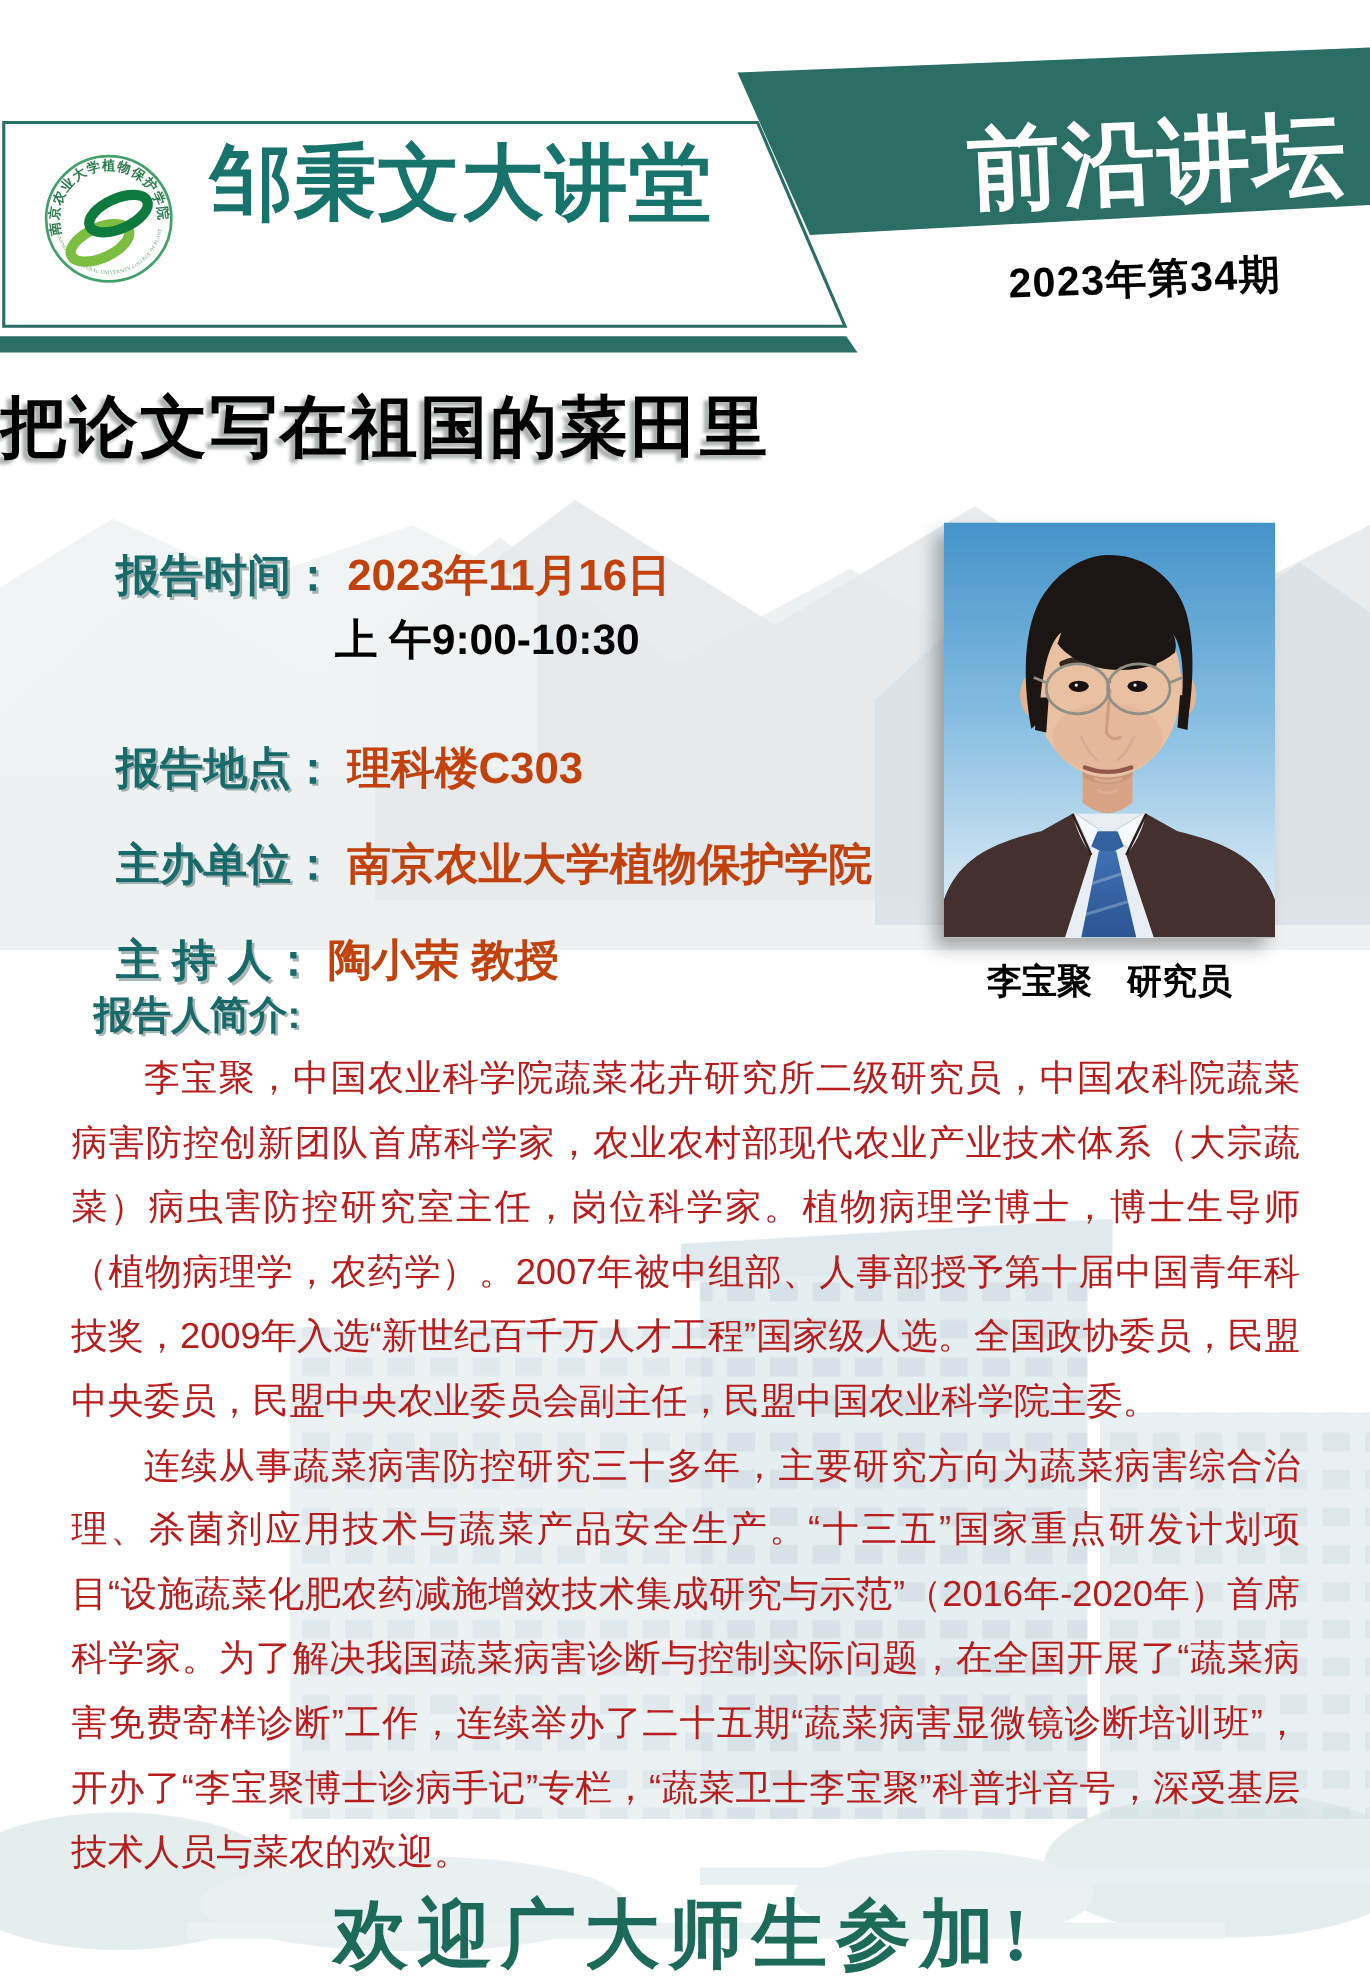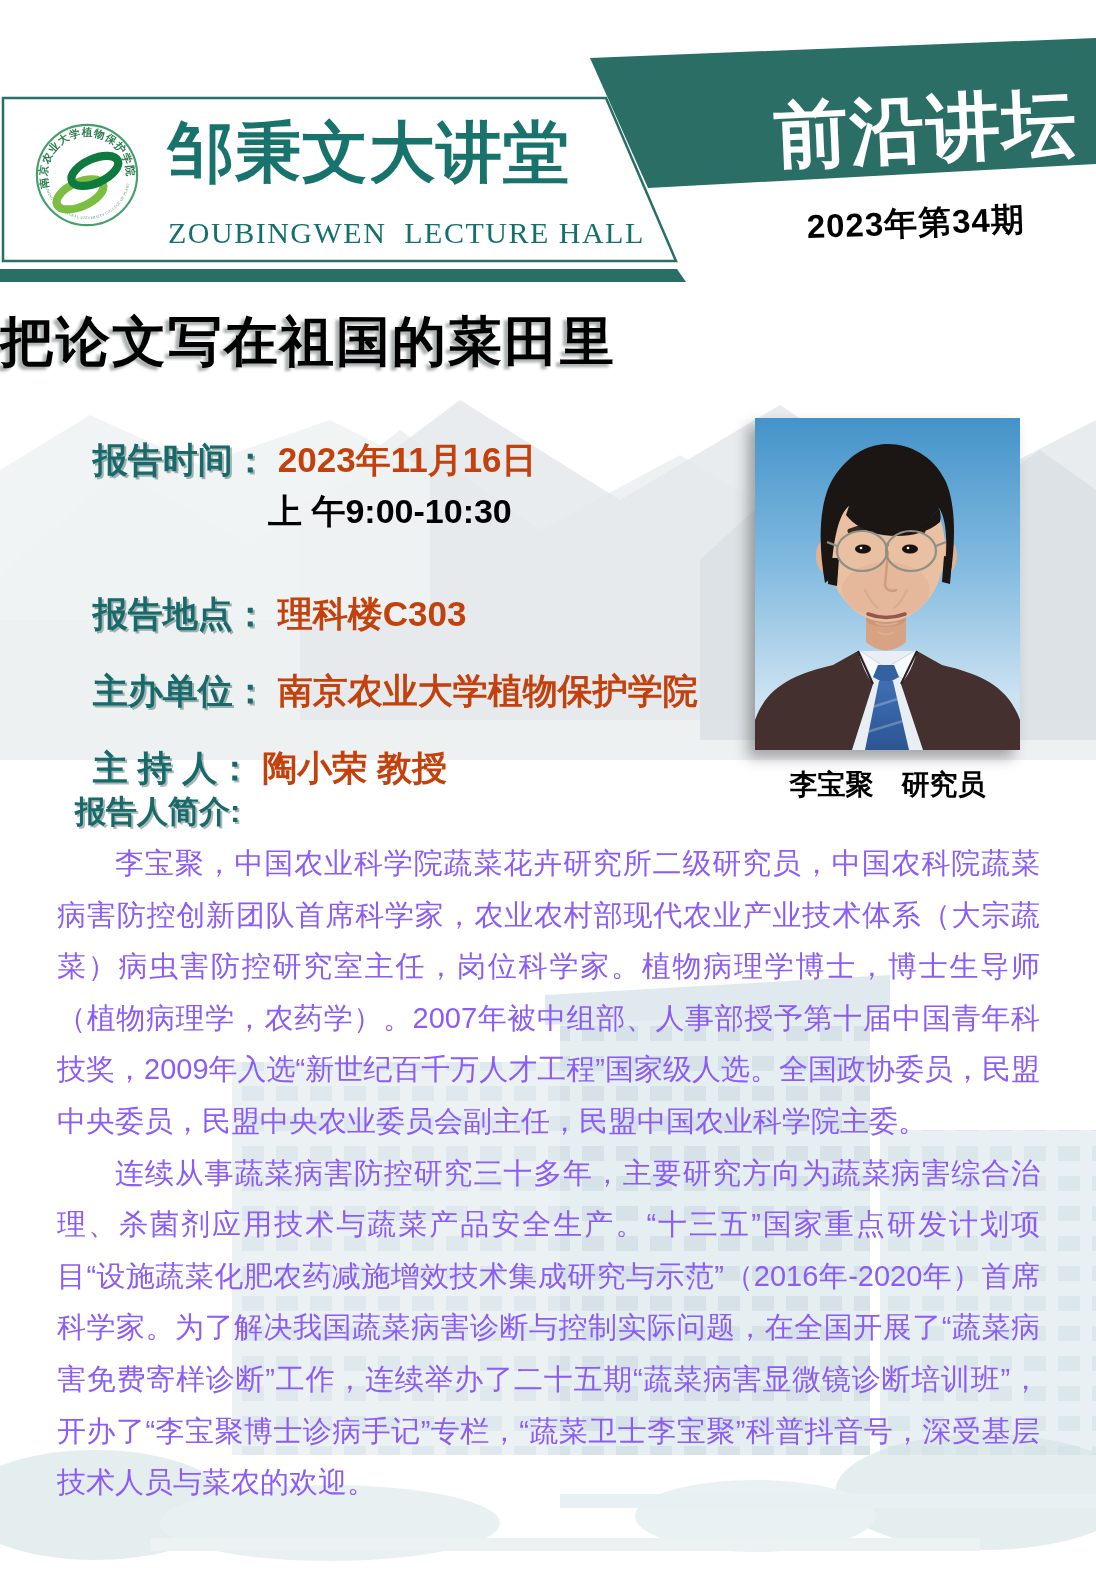"邹秉文大讲堂" .hall-cn { font-family: Liberation Sans, sans-serif -> Liberation Mono, monospace }
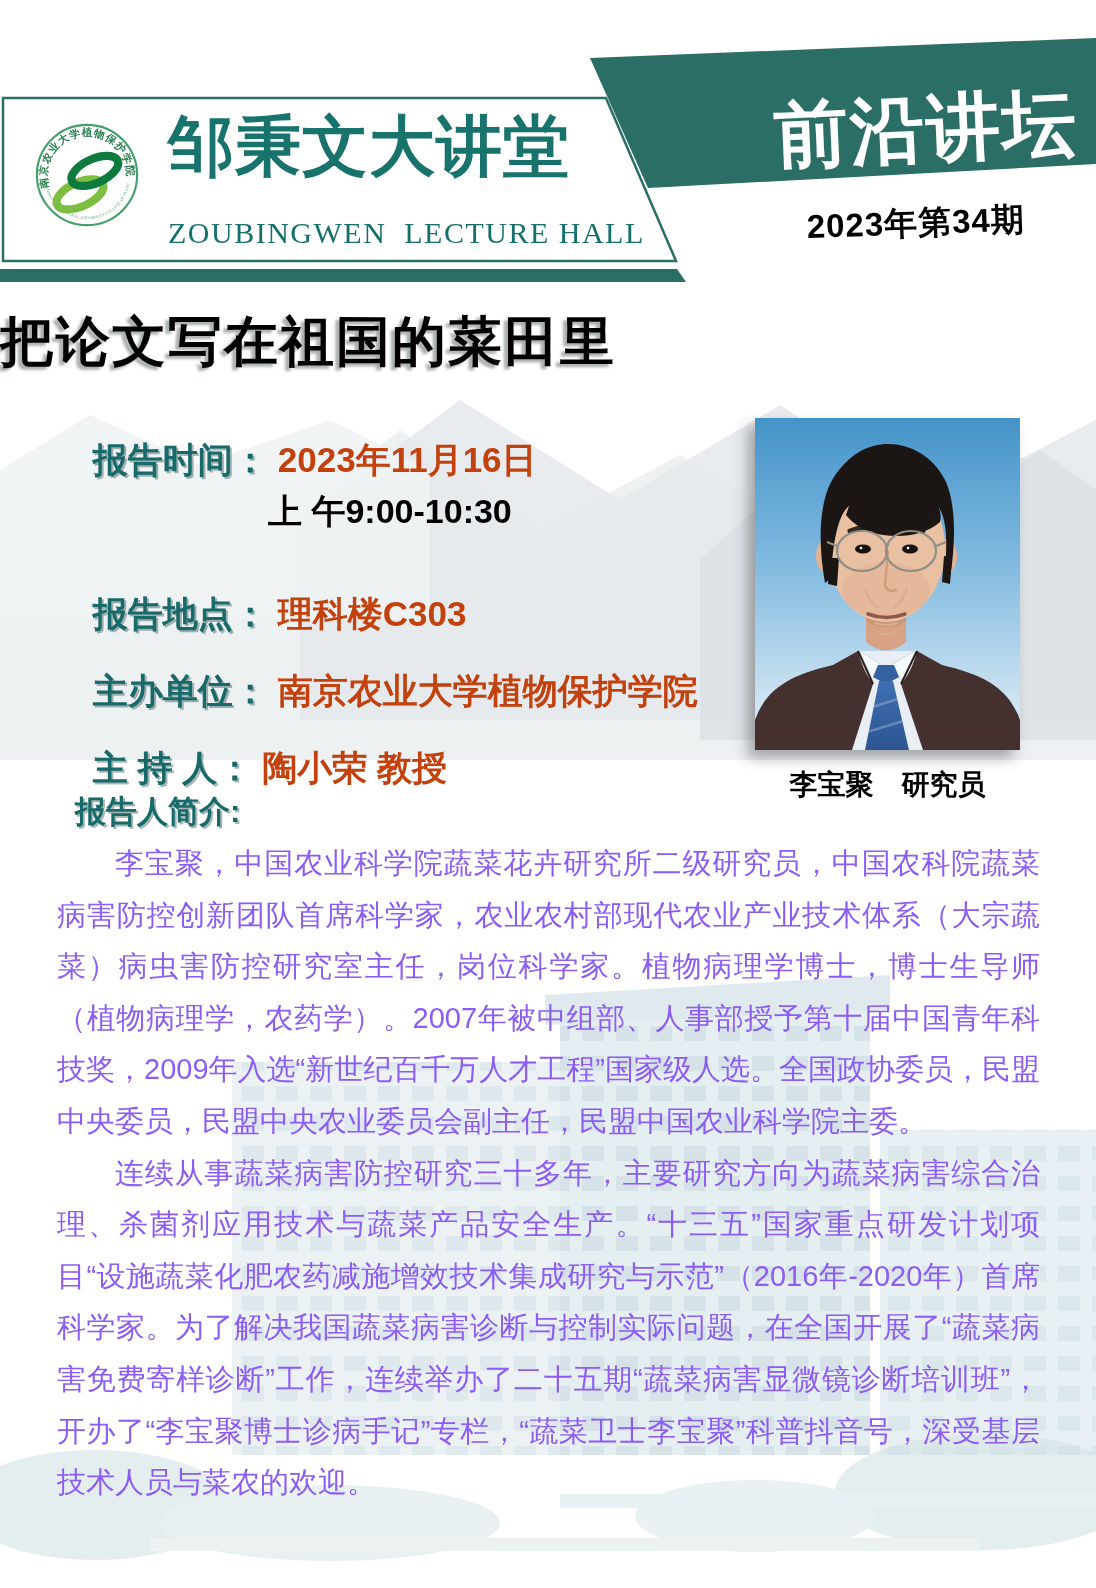"ZOUBINGWEN LECTURE HALL" div.hall-en { html: <div>ZOUBINGWEN LECTURE HALL</div> -> none }
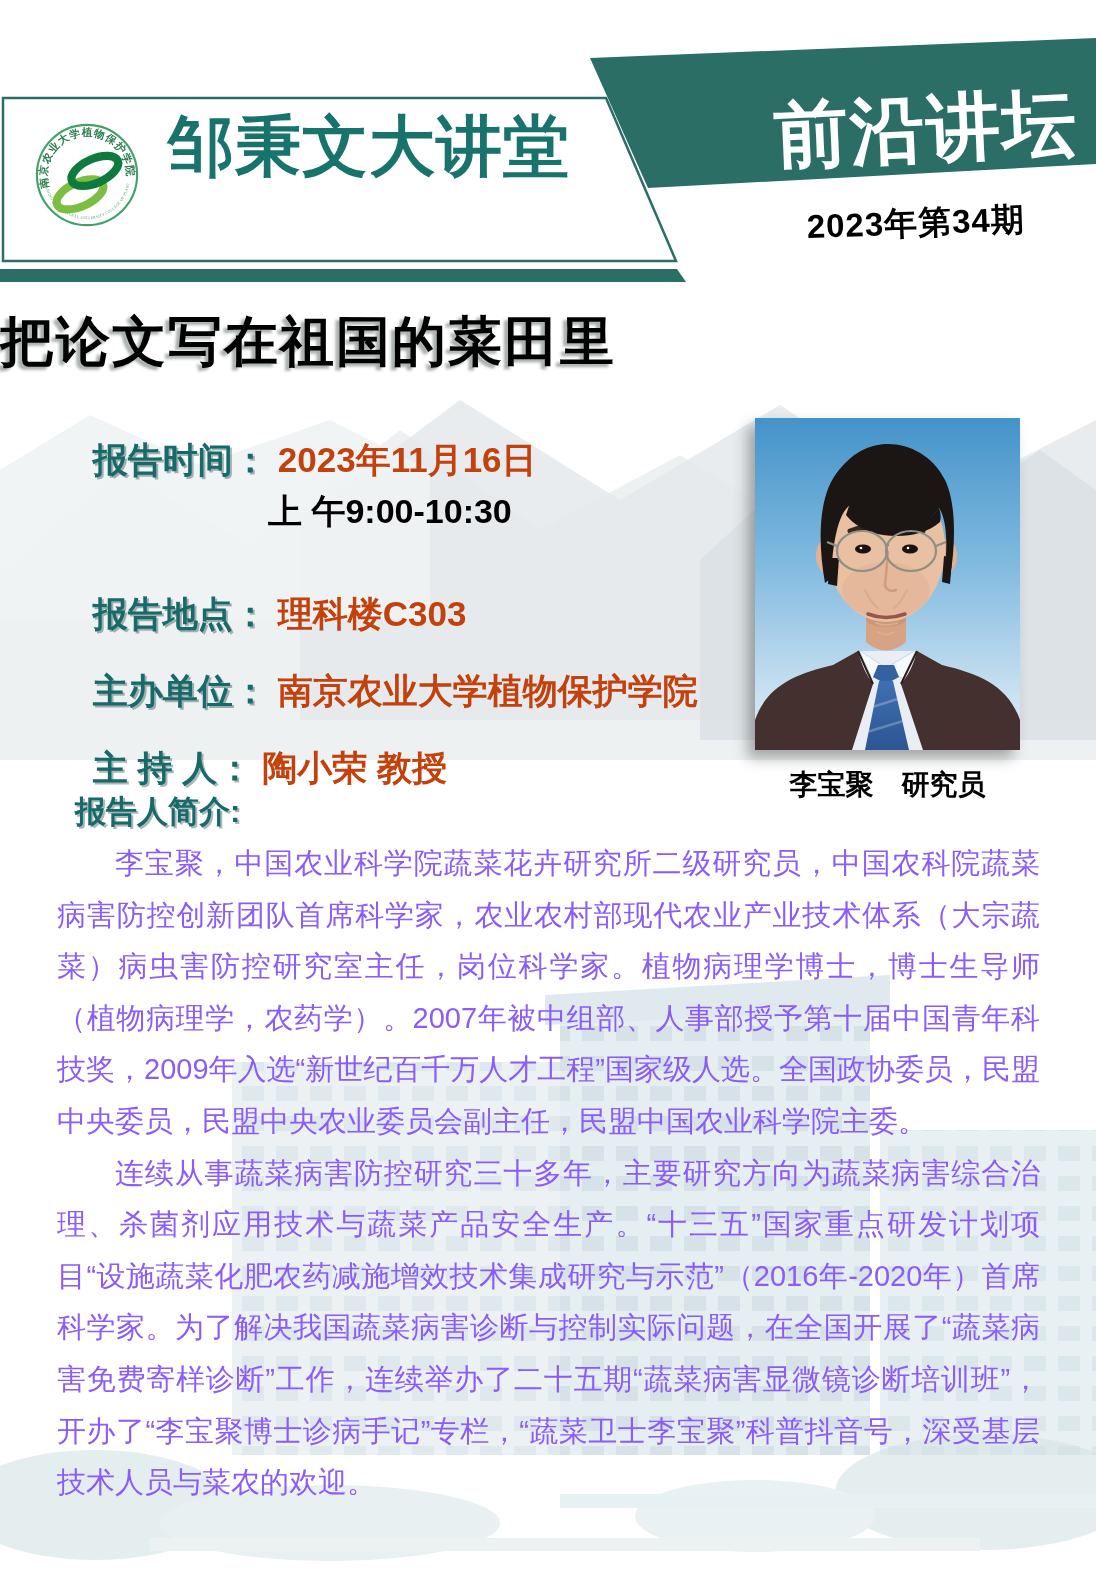"李宝聚，中国农业科学院蔬菜花卉研究所二级研究员，中国农科院蔬菜病害防控创新团队首" .bio { color: #8b5cf6 -> #b91c1c }
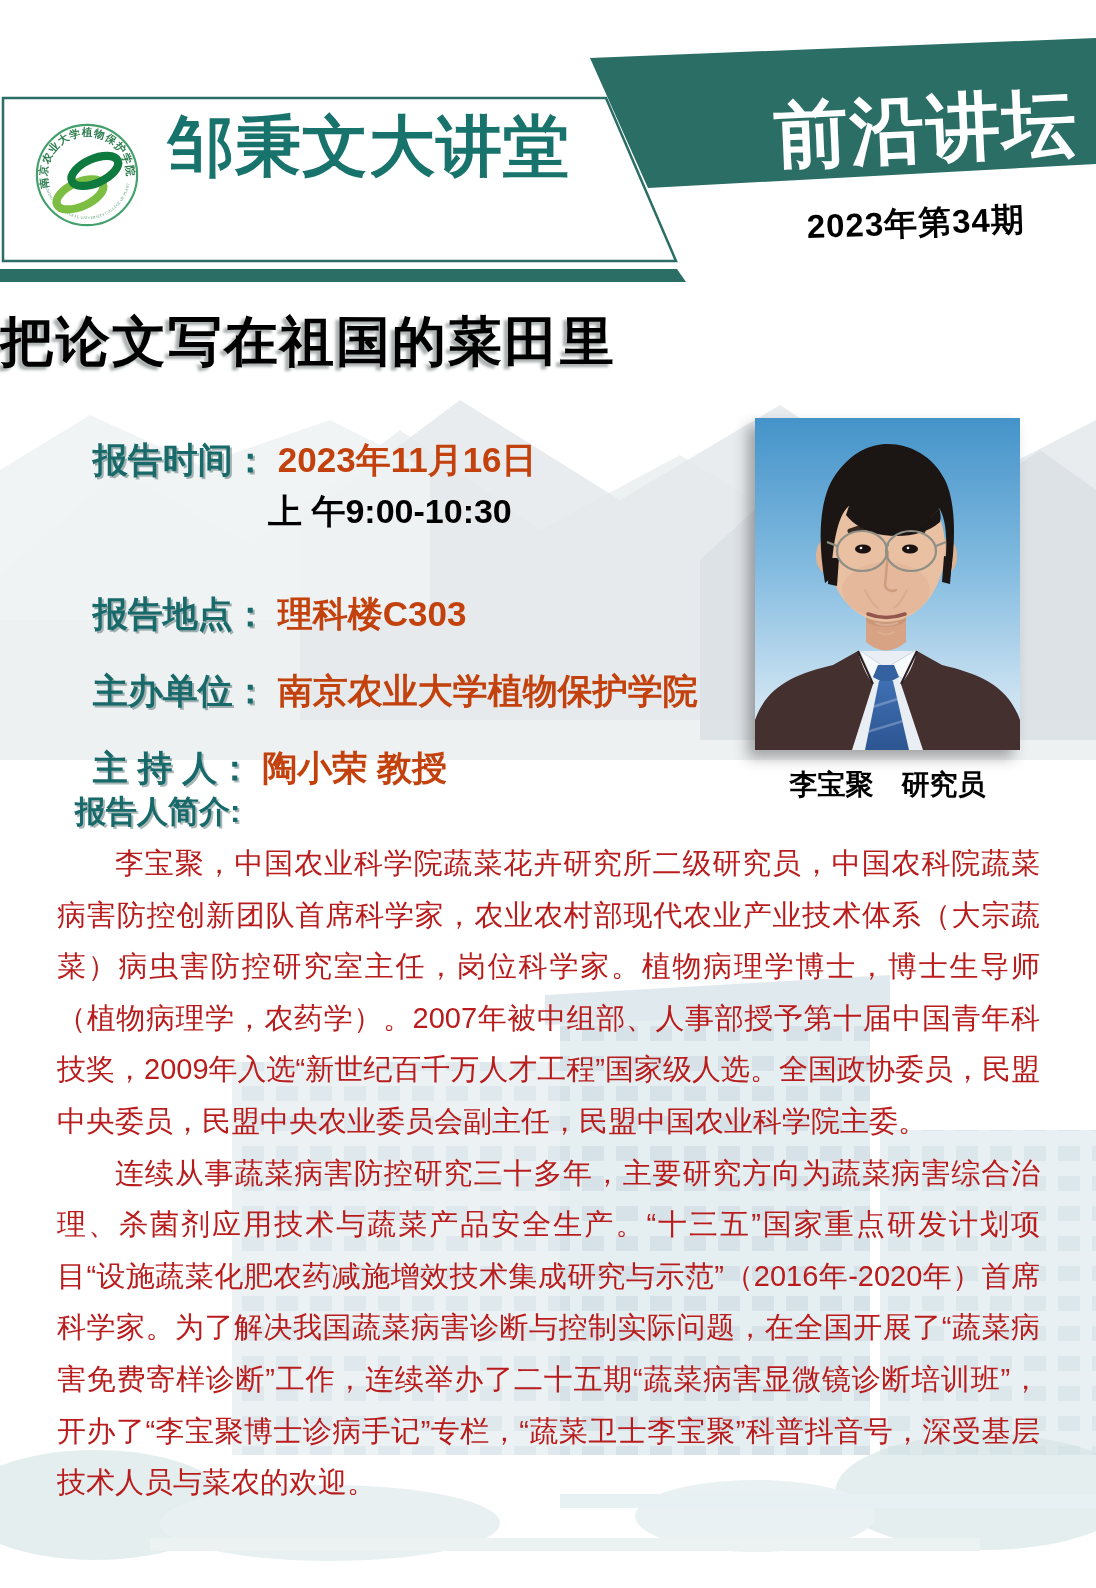"欢迎广大师生参加!" div.welcome { html: none -> <div>欢迎广大师生参加!</div> }
